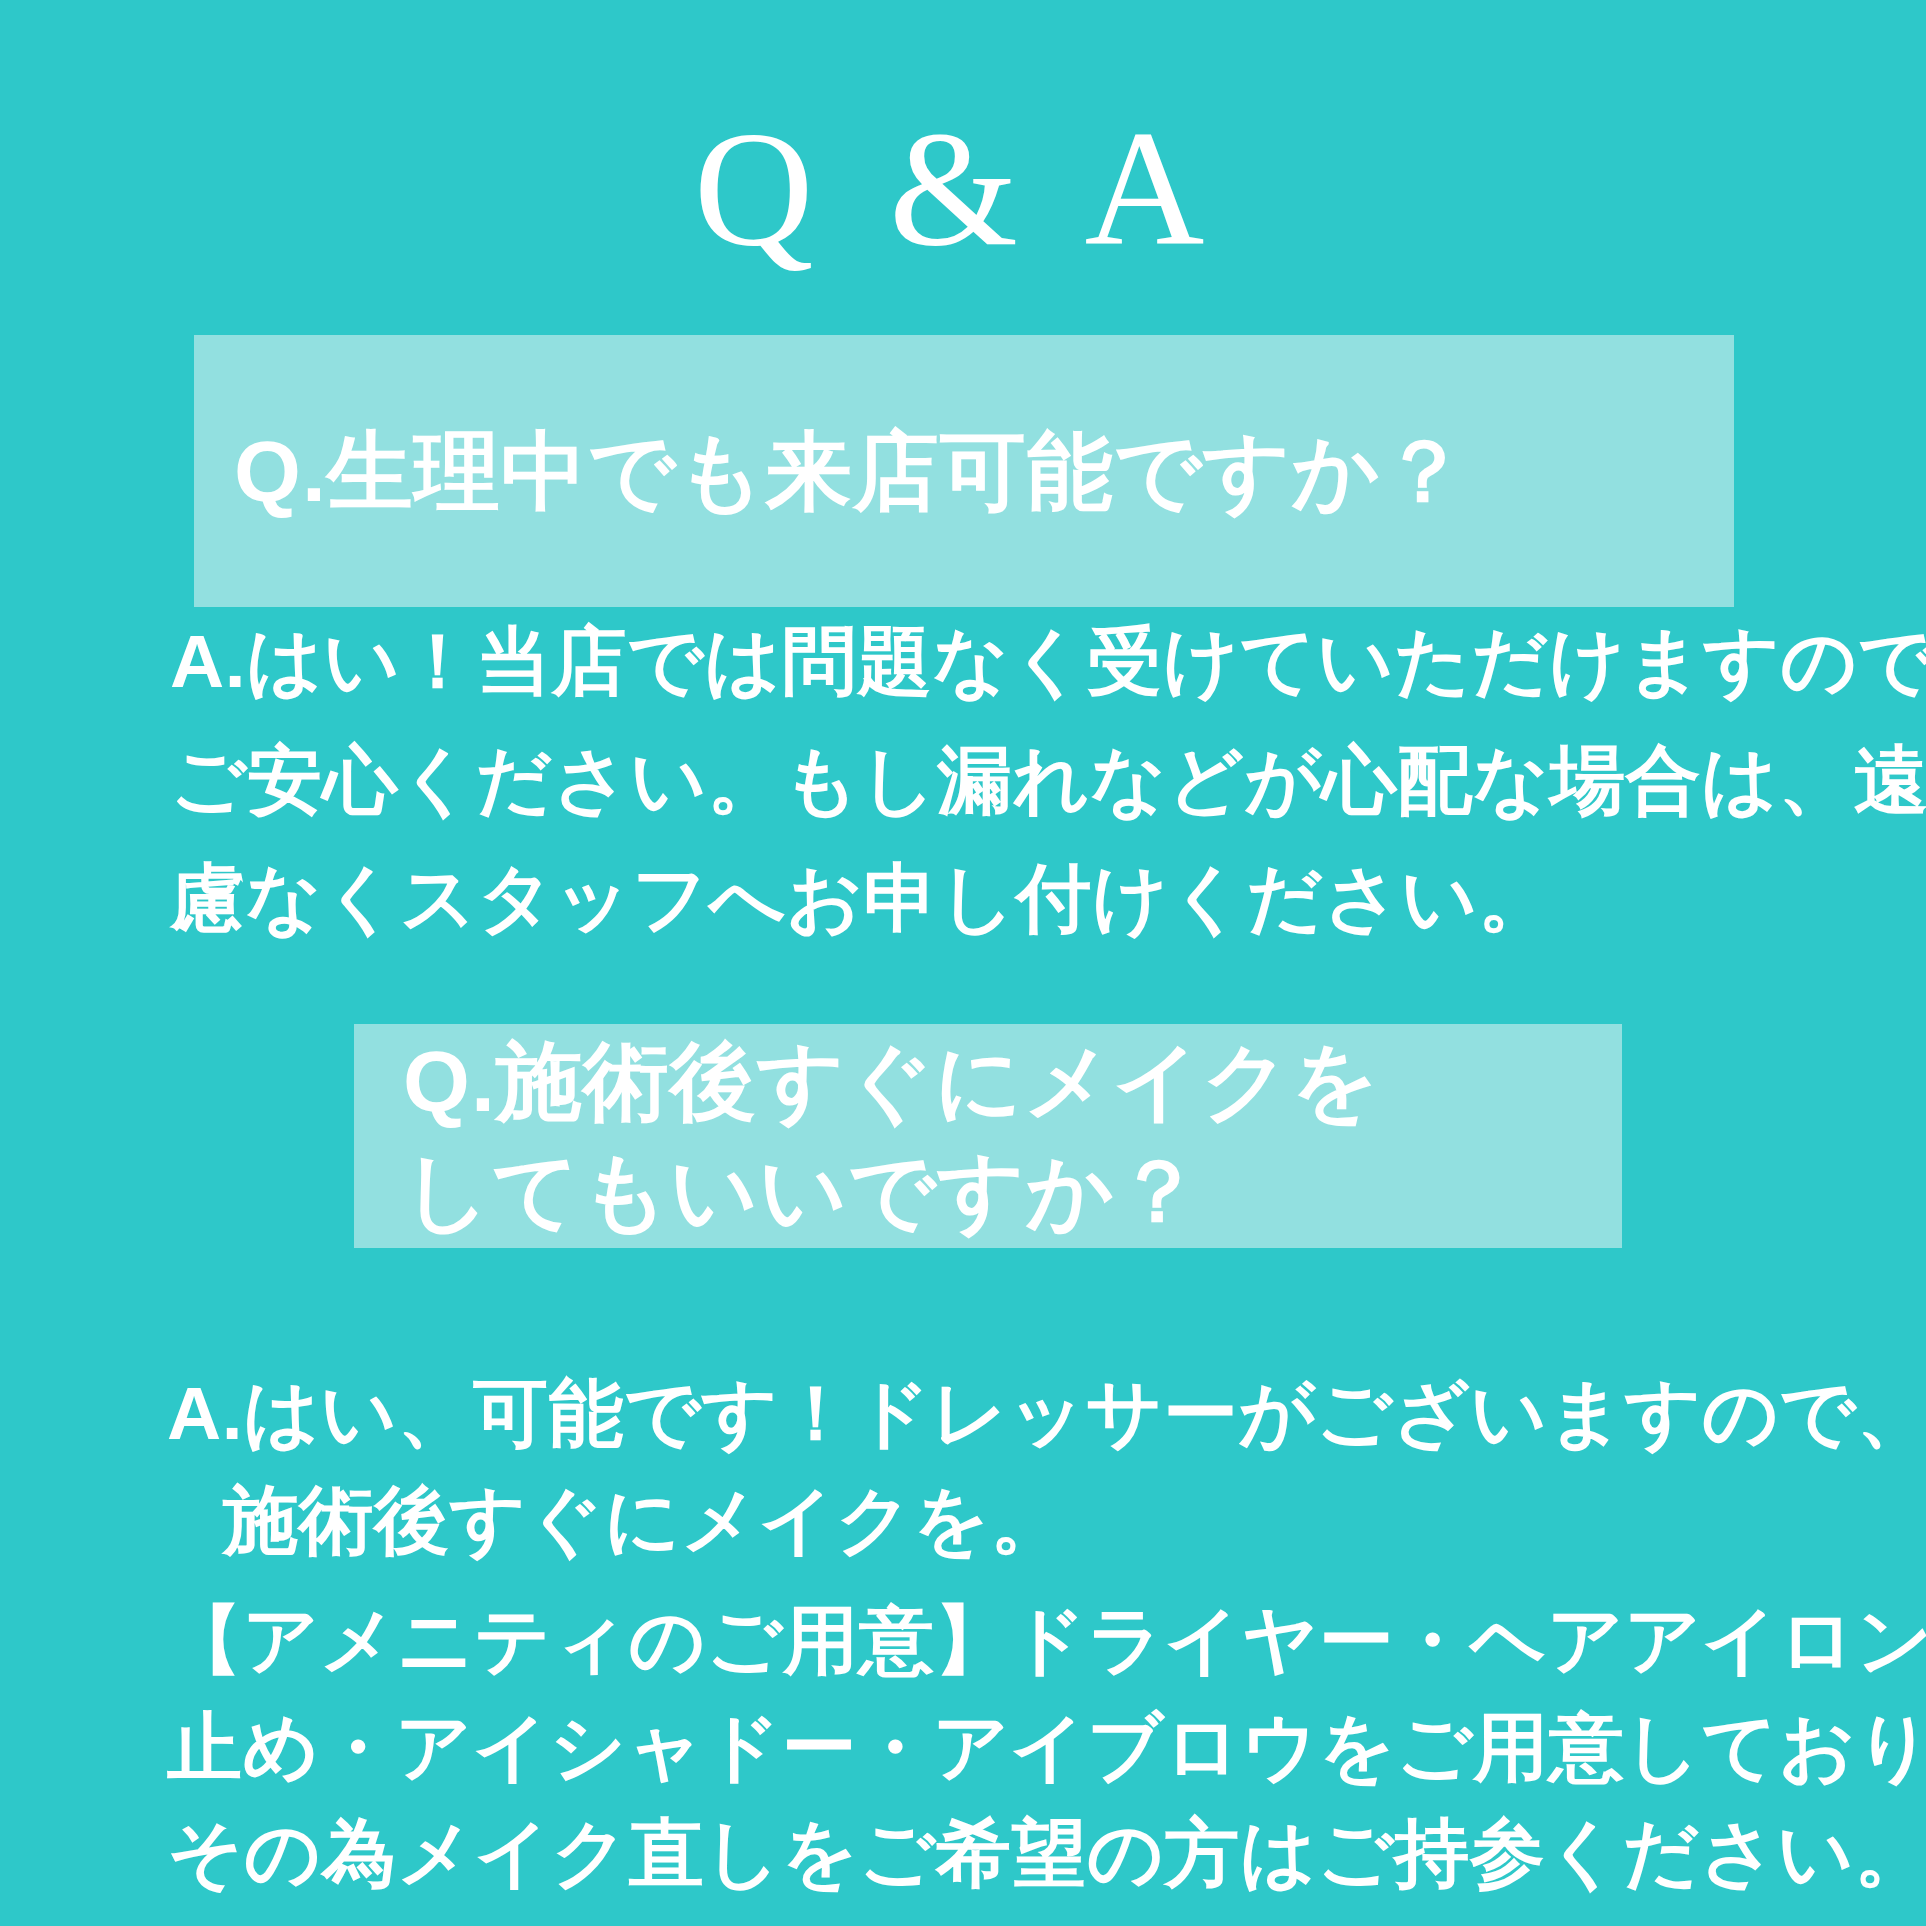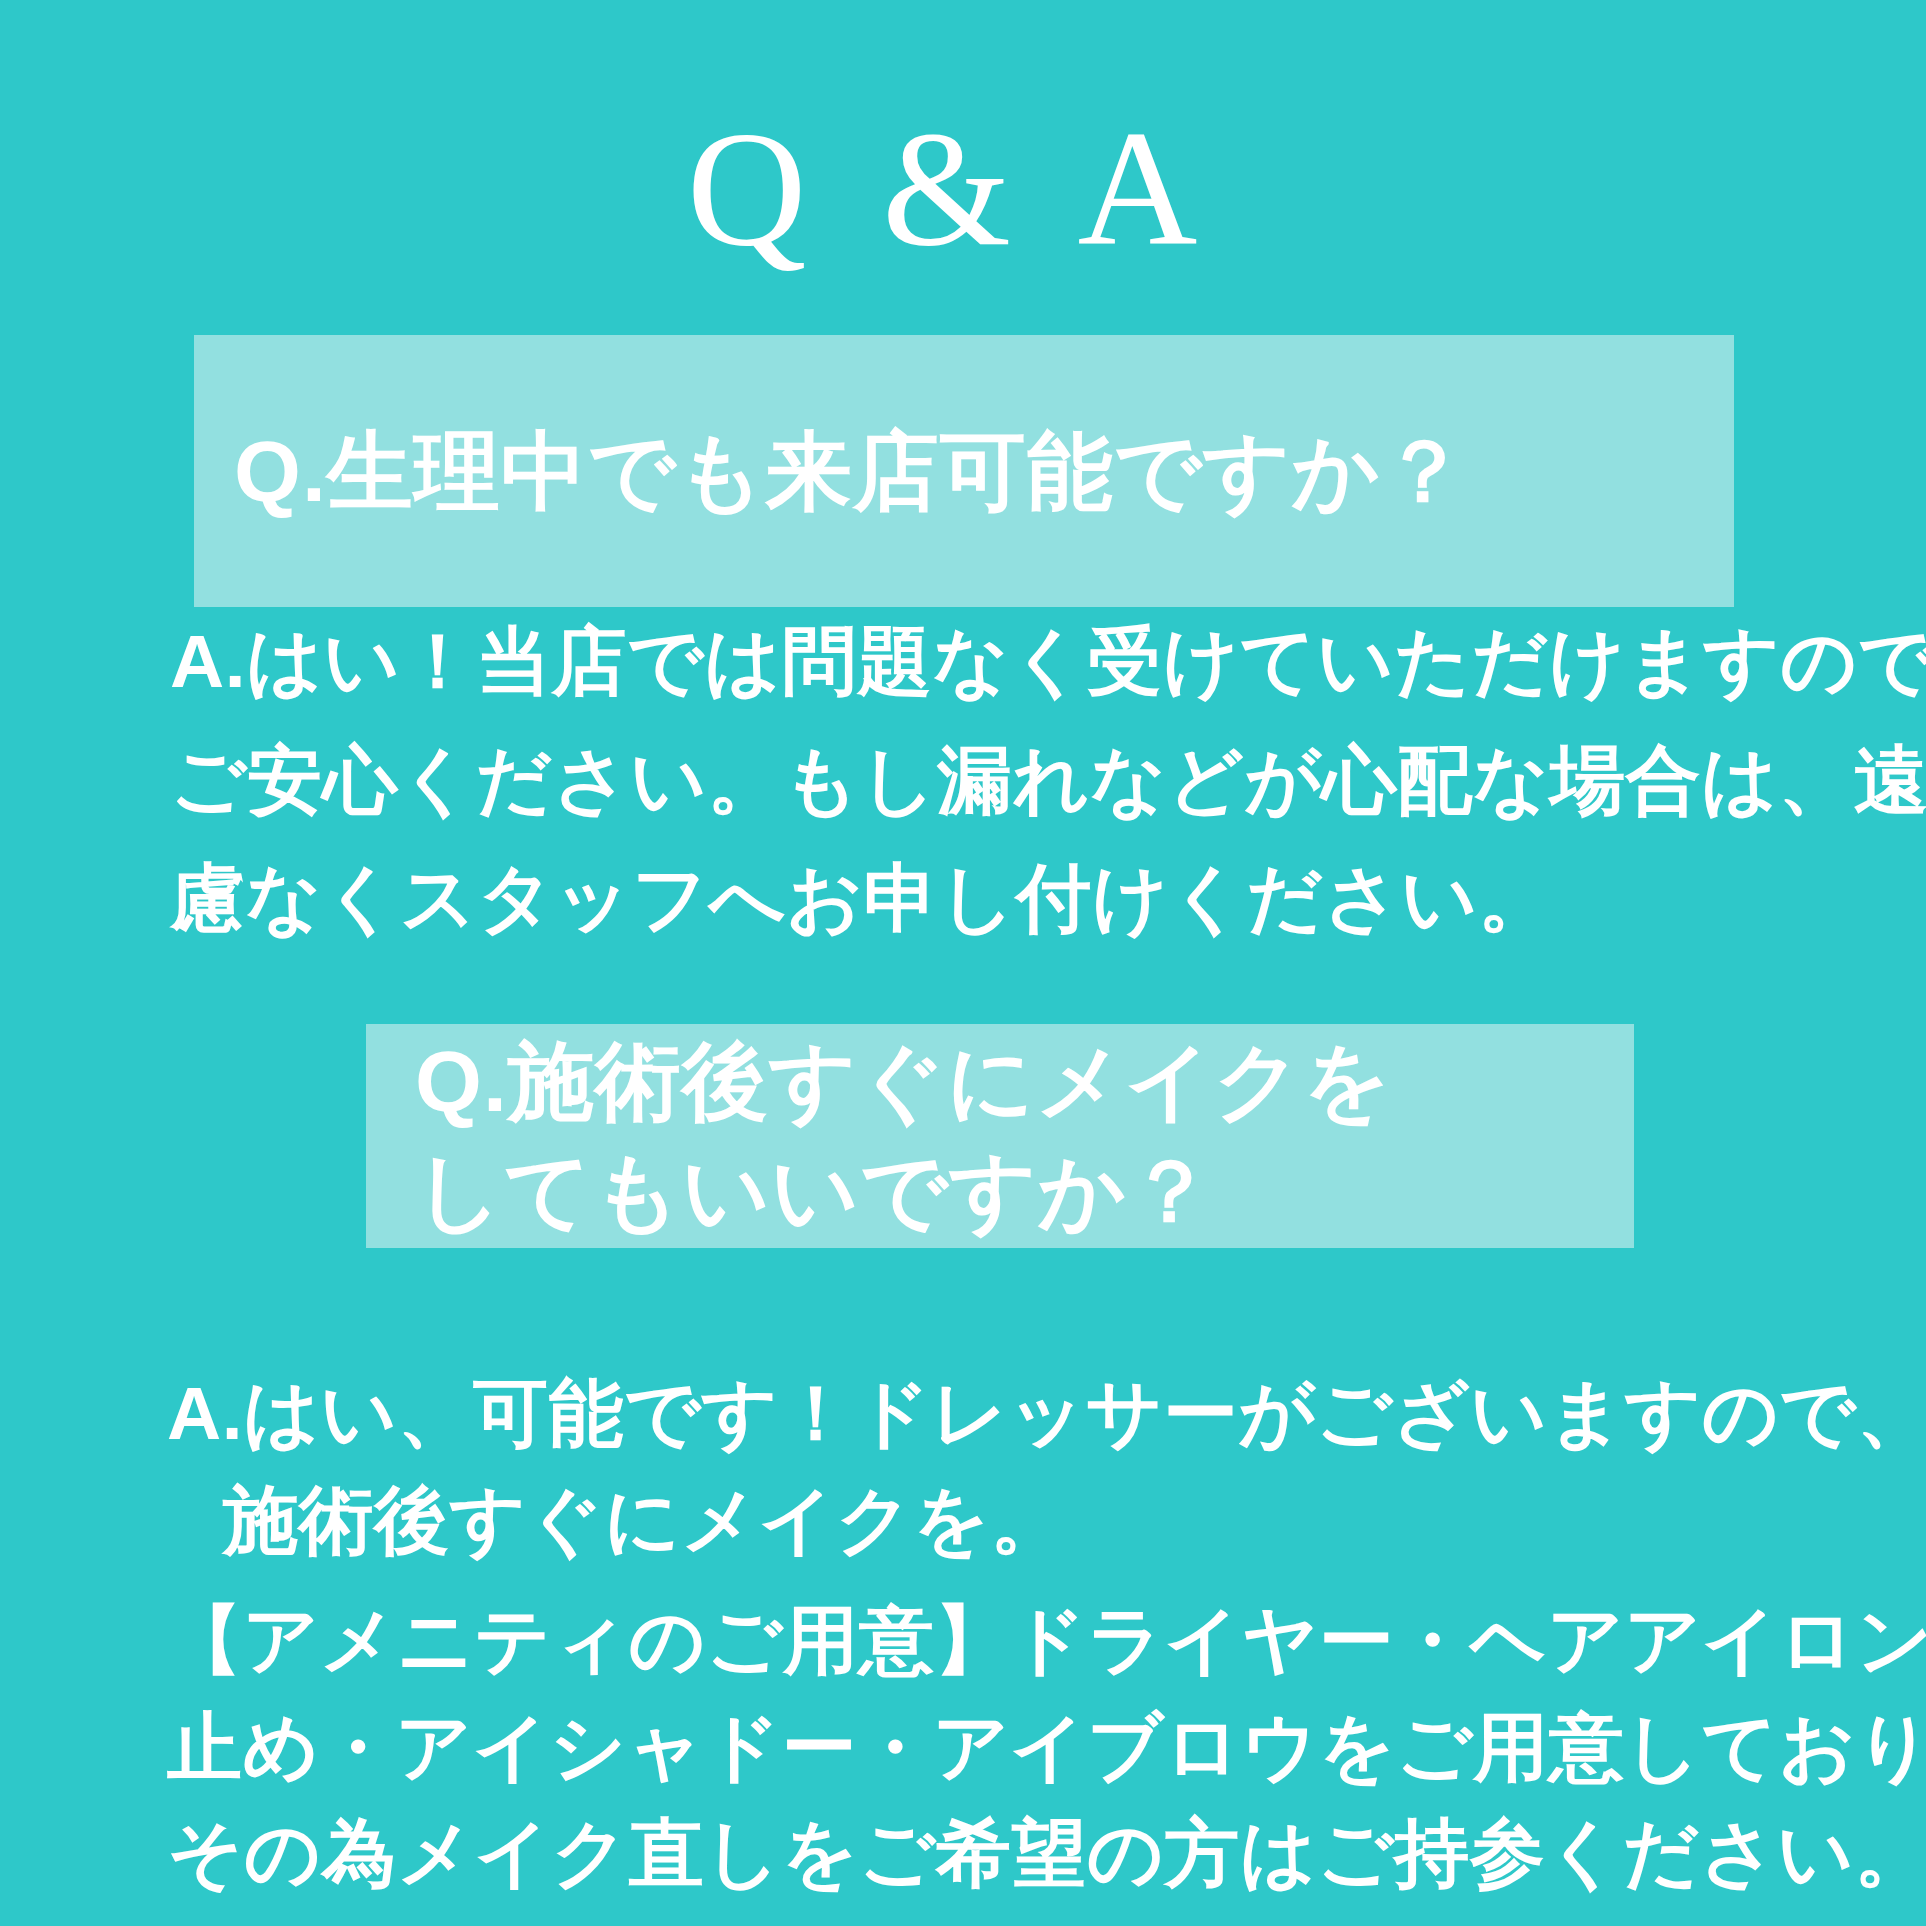"Q & A" .title { left: 8px -> 15px }
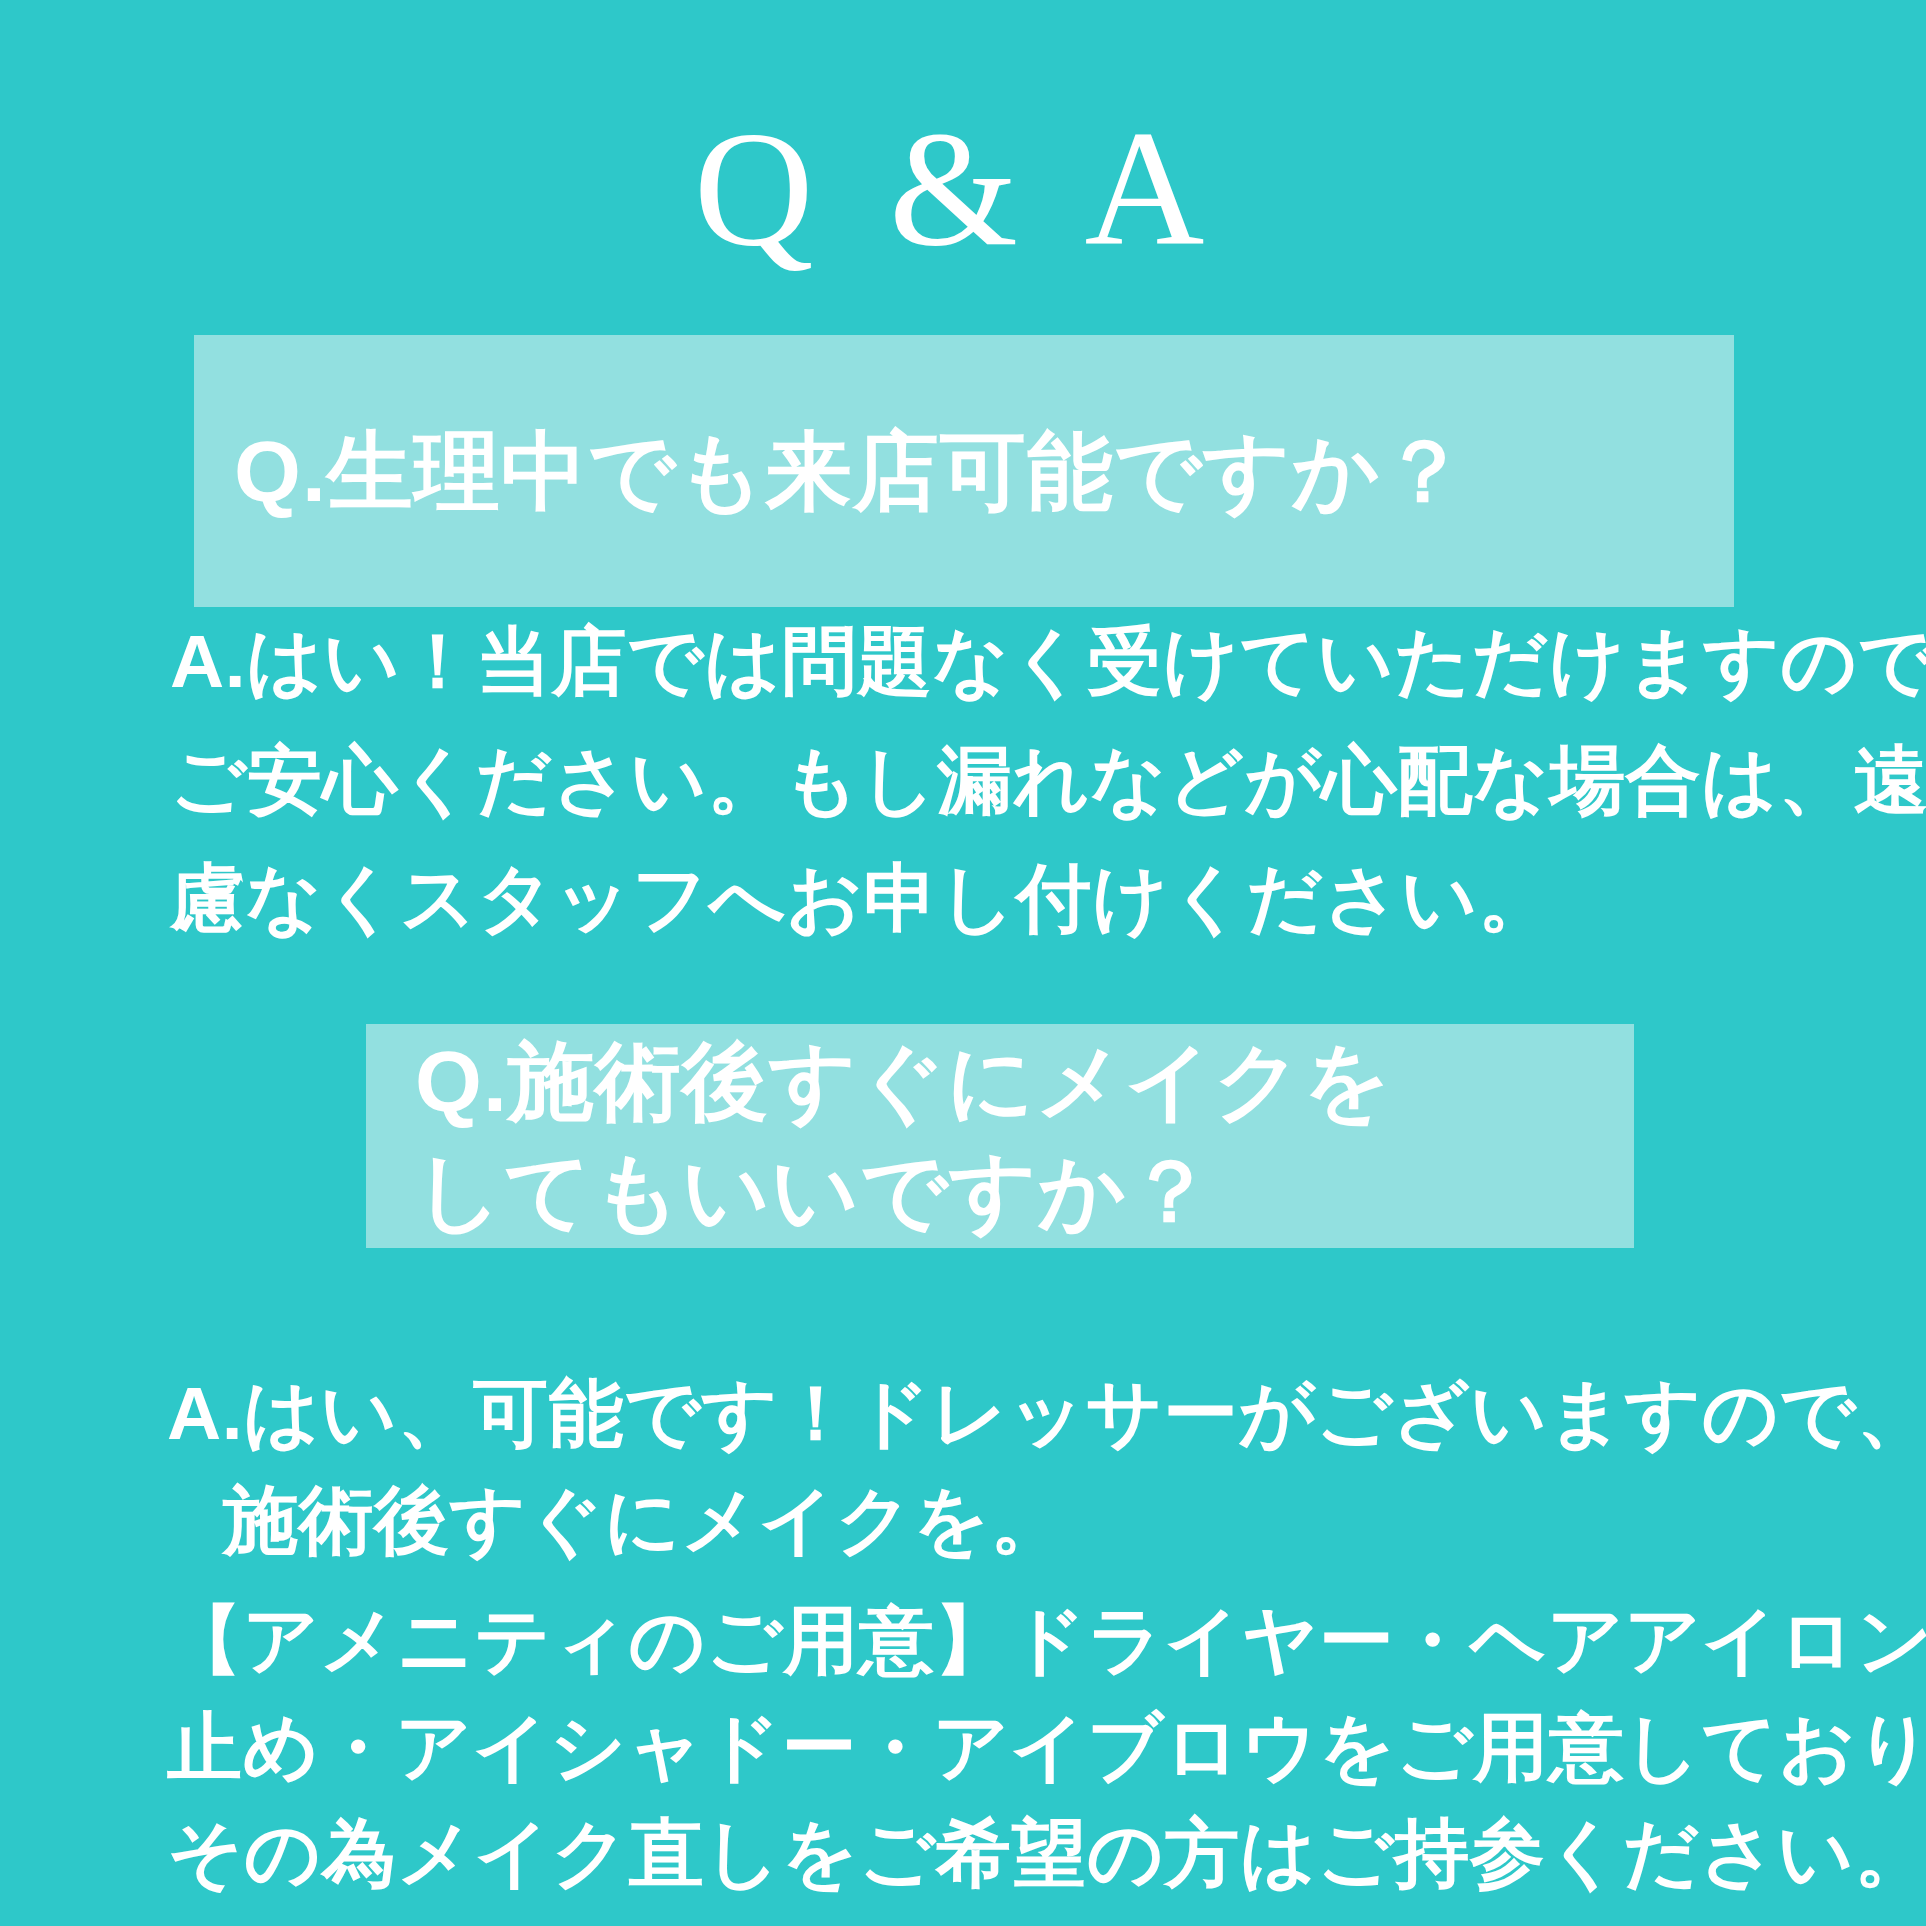"Q.施術後すぐにメイクを" div.q-banner { margin-left: 12px -> none }
